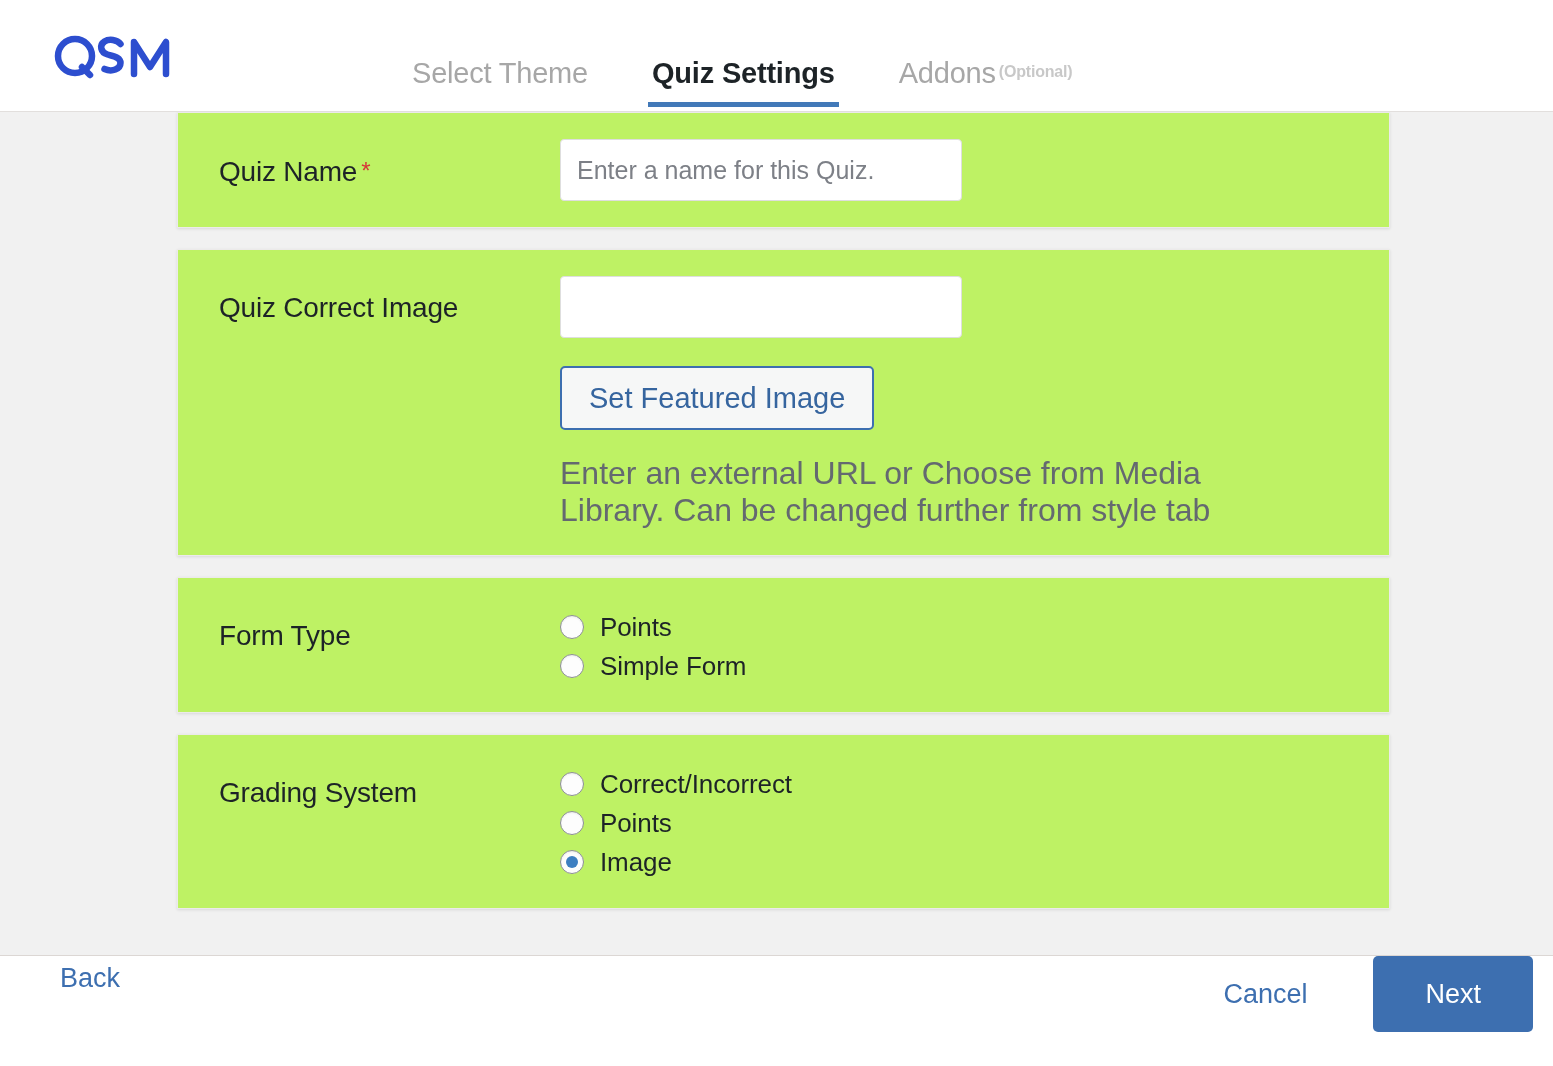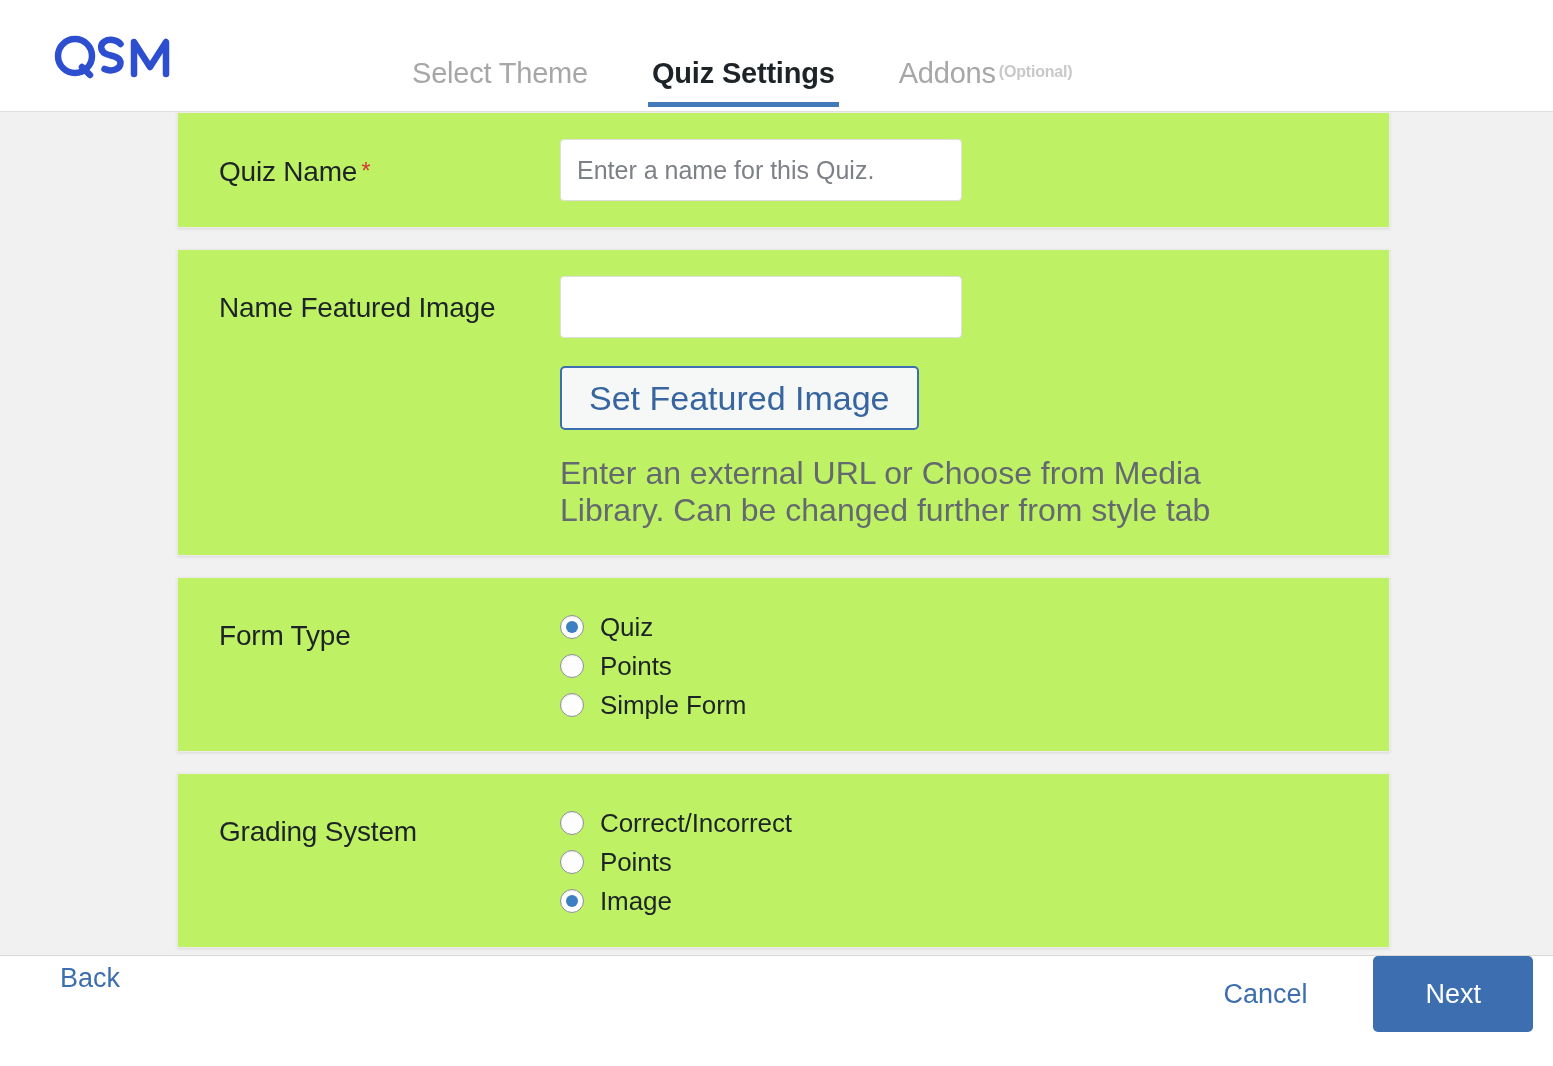"Name Featured Image" div.card-label { text: Name Featured -> Quiz Correct }
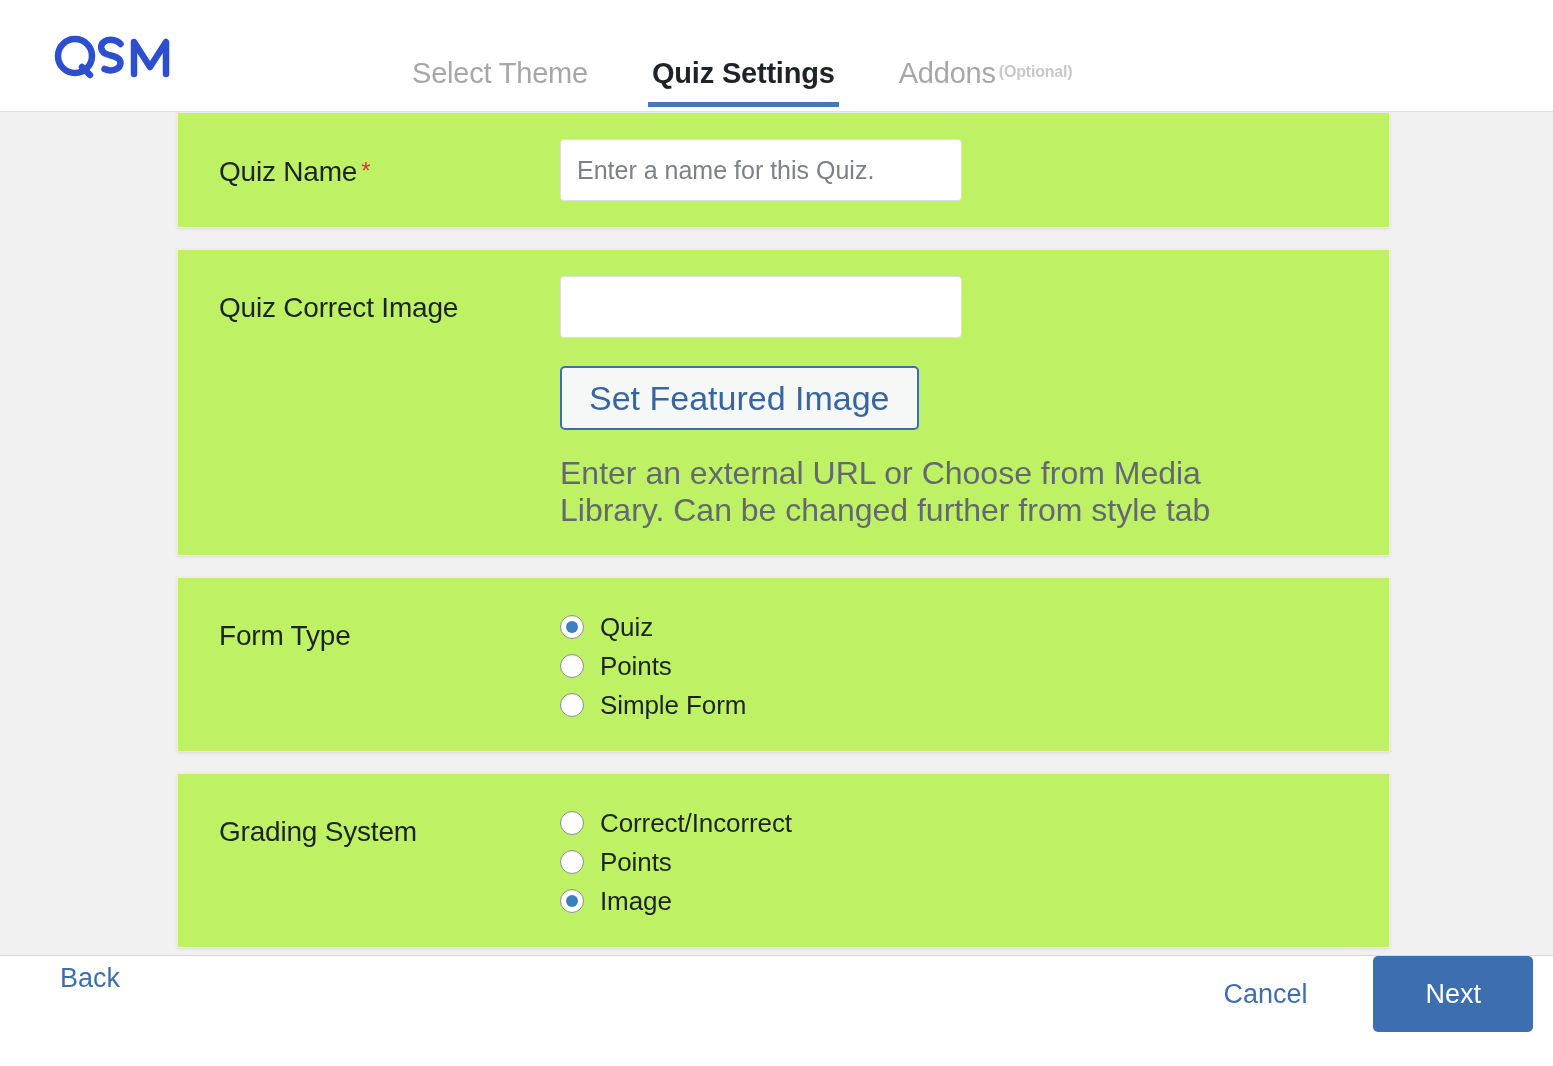"Set Featured Image" .btn-outline { font-size: 34px -> 29px }
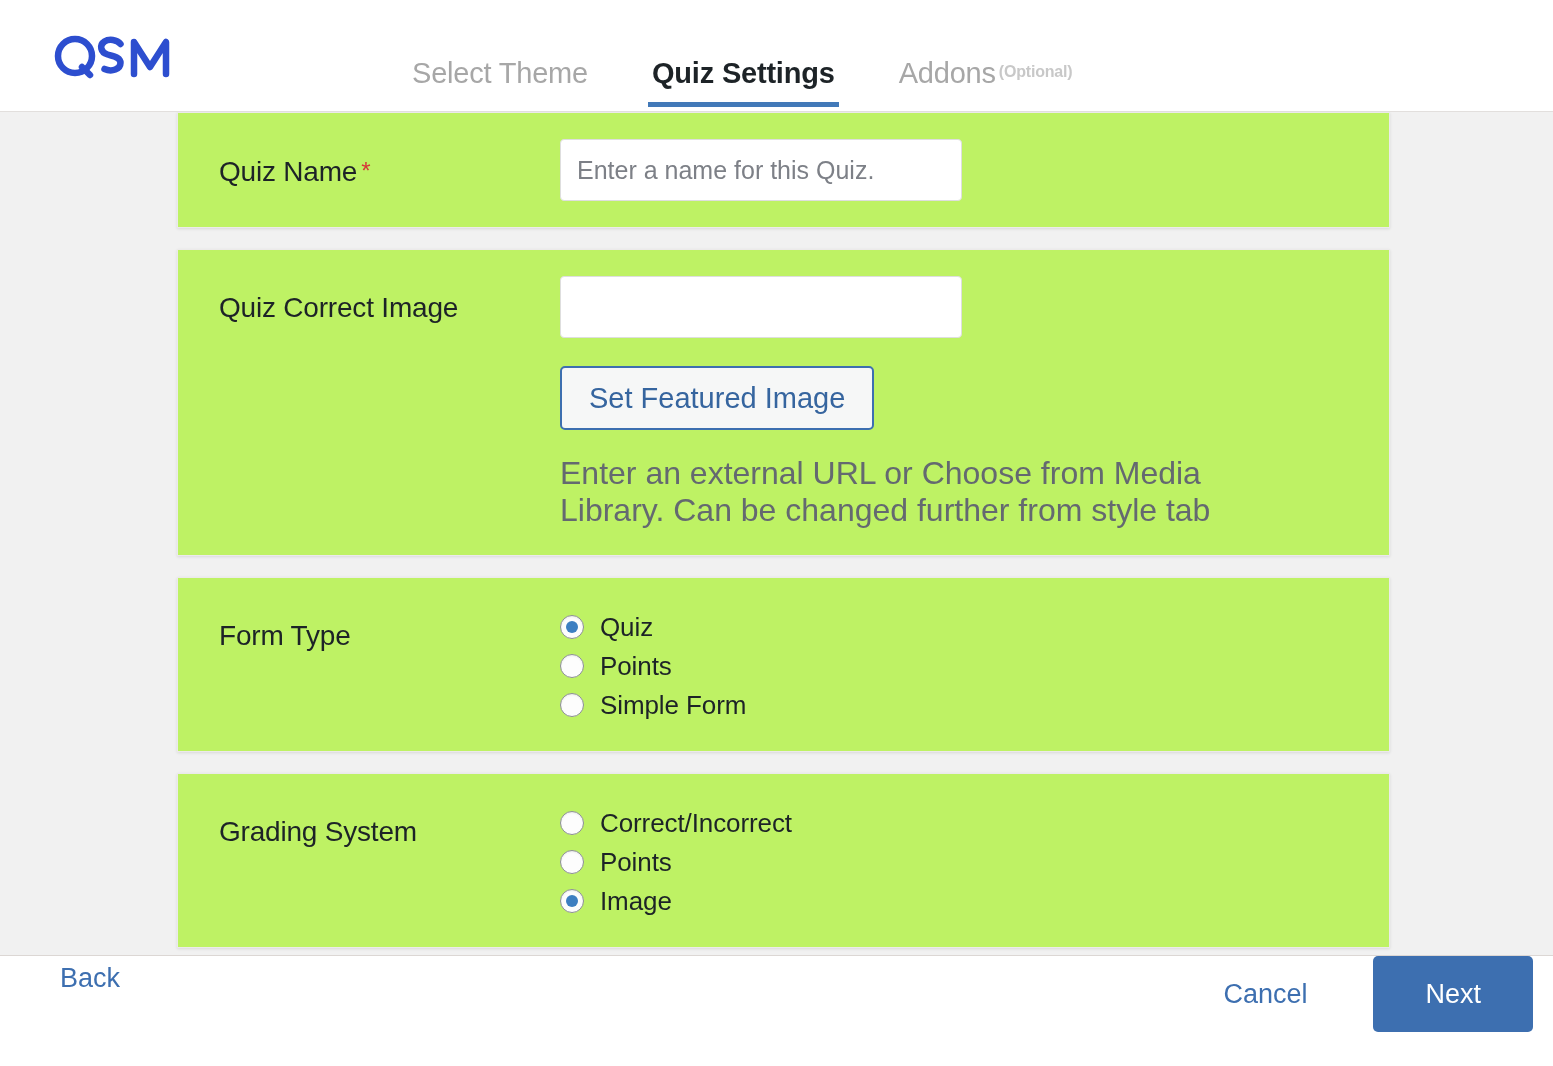"Quiz" div.radio-row { html: <div> <span></span> <span>Quiz</span> </div> -> none }
